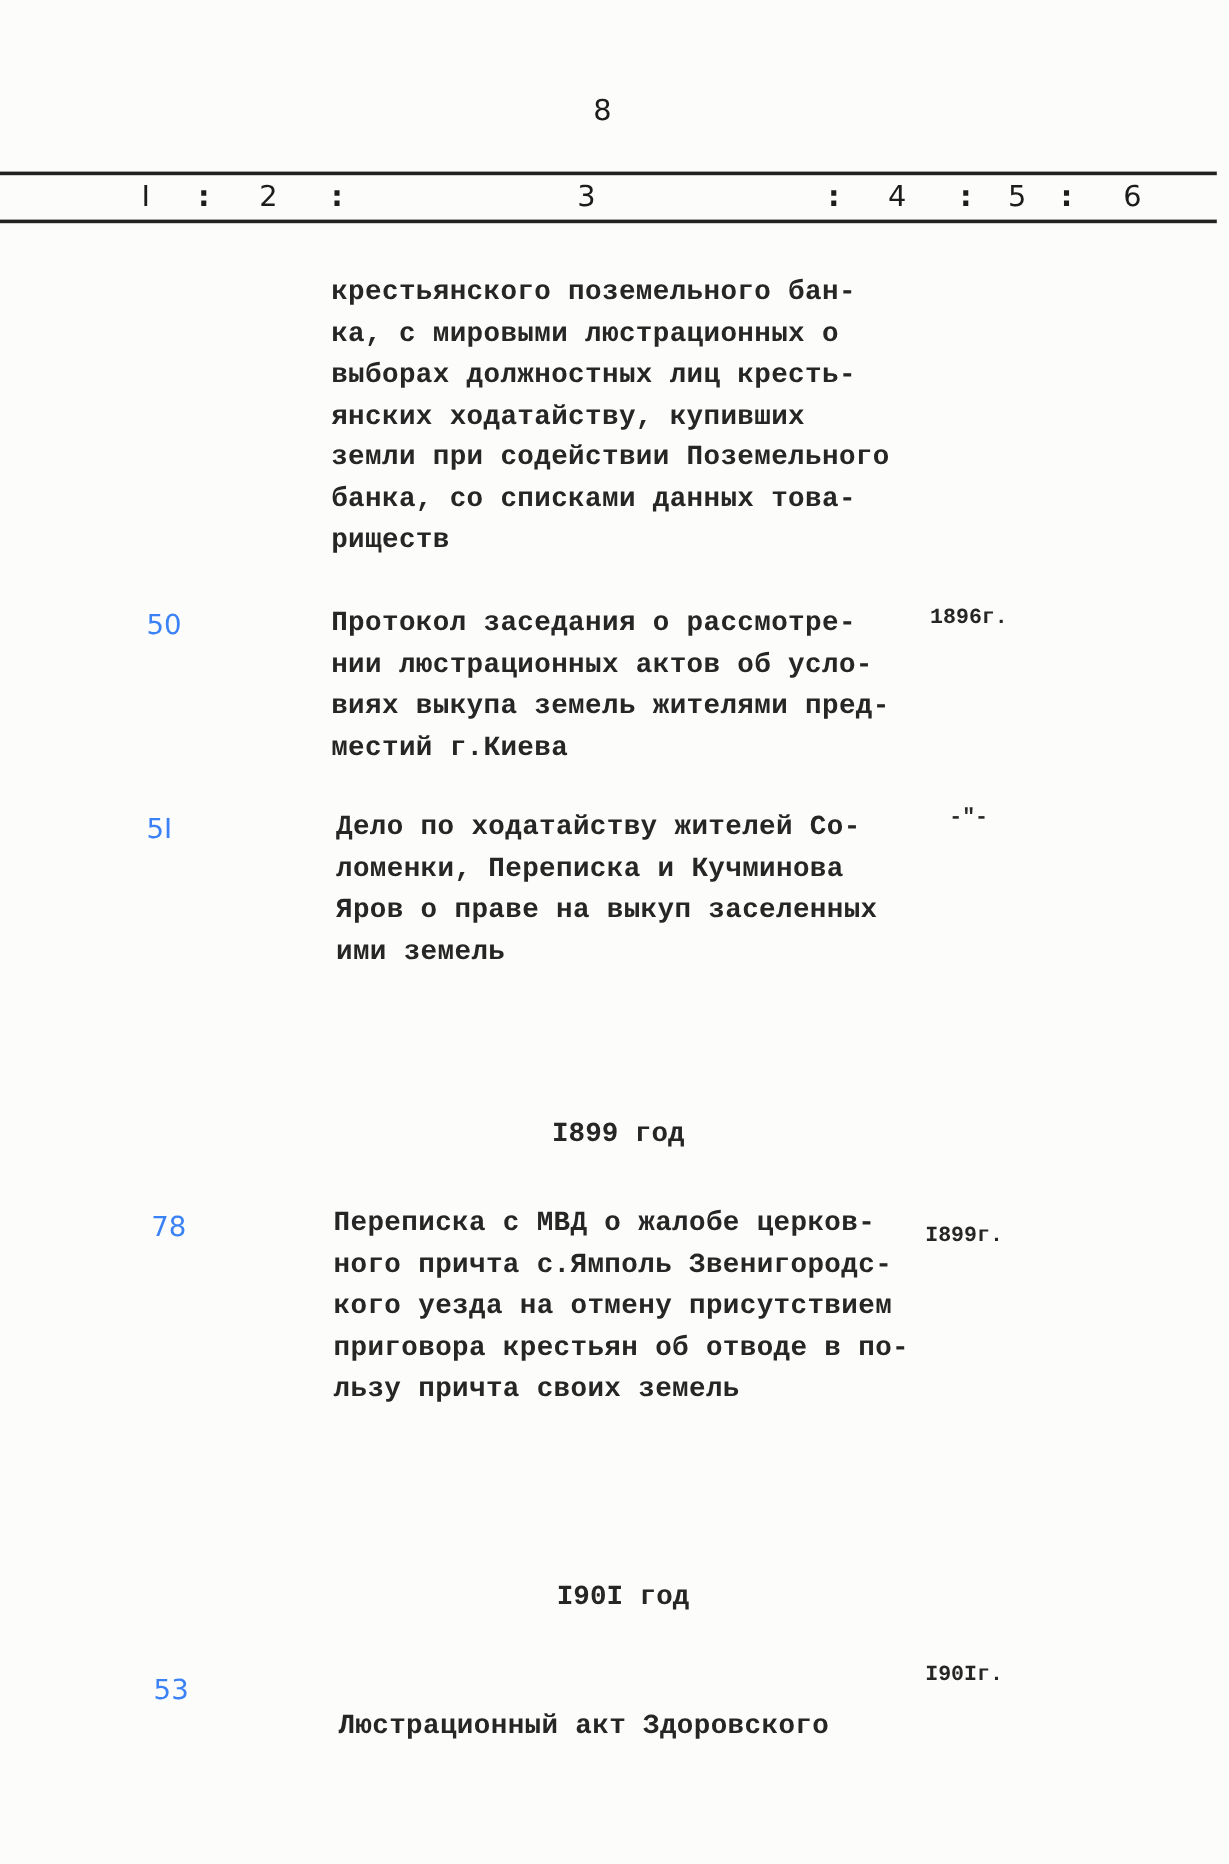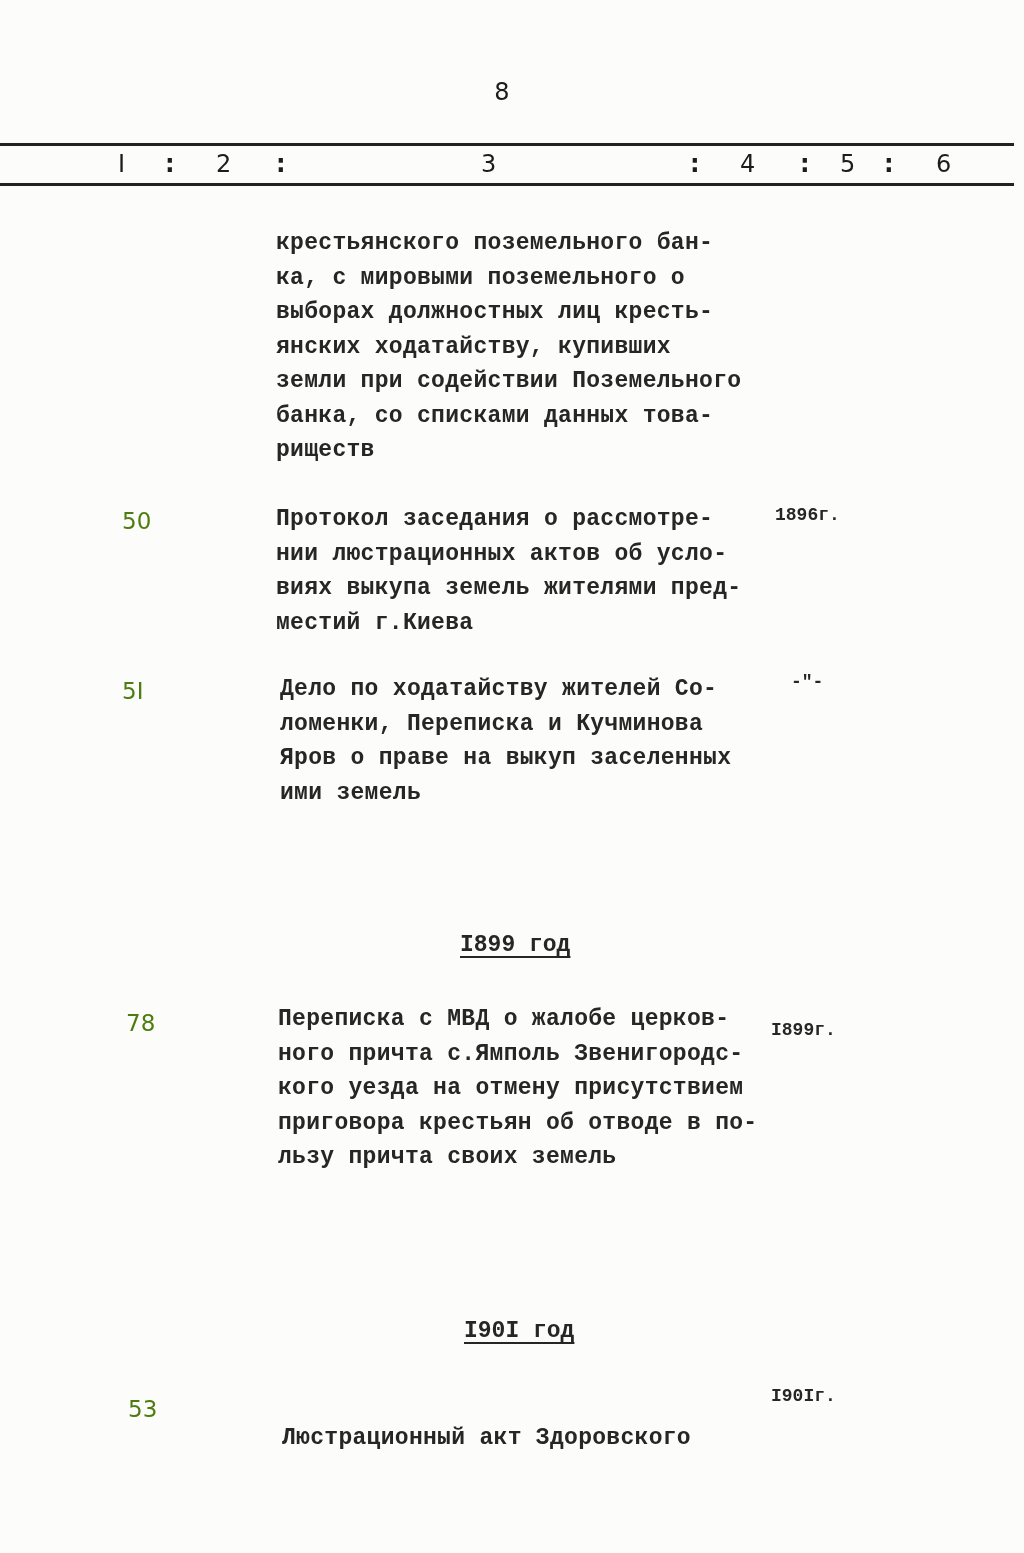"ка, с мировыми поземельного о" span { text: поземельного -> люстрационных }
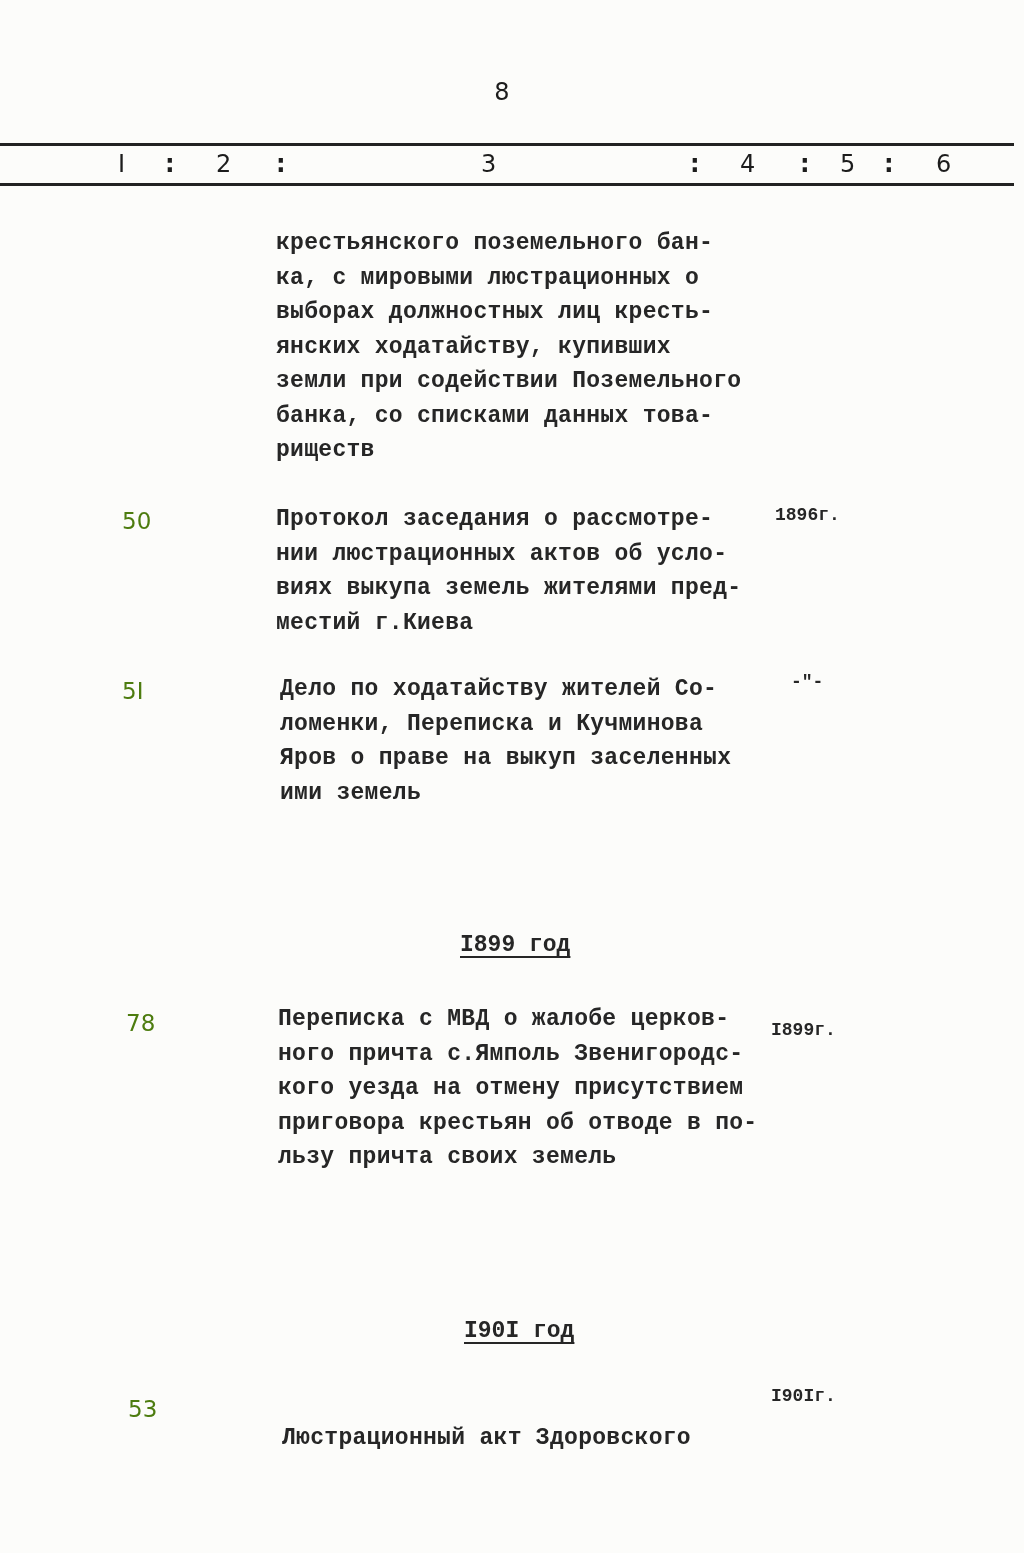"50" .item-num { color: #4d7c0f -> #3b82f6 }
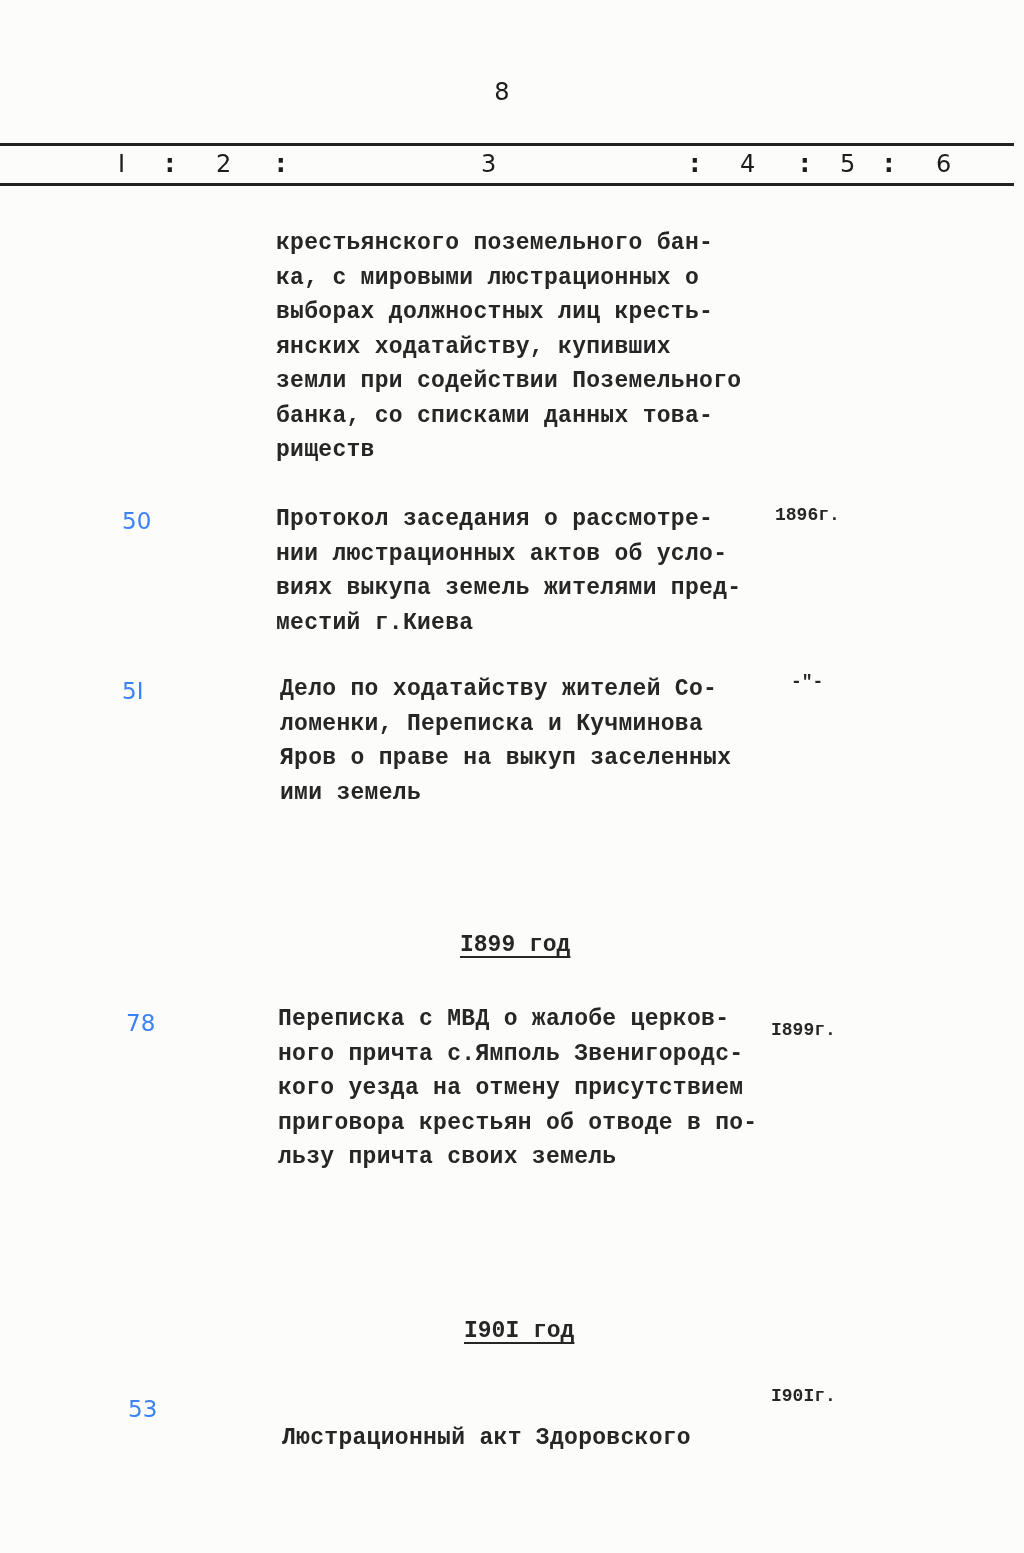"I899 год" .year-heading { text-decoration: underline -> none }
